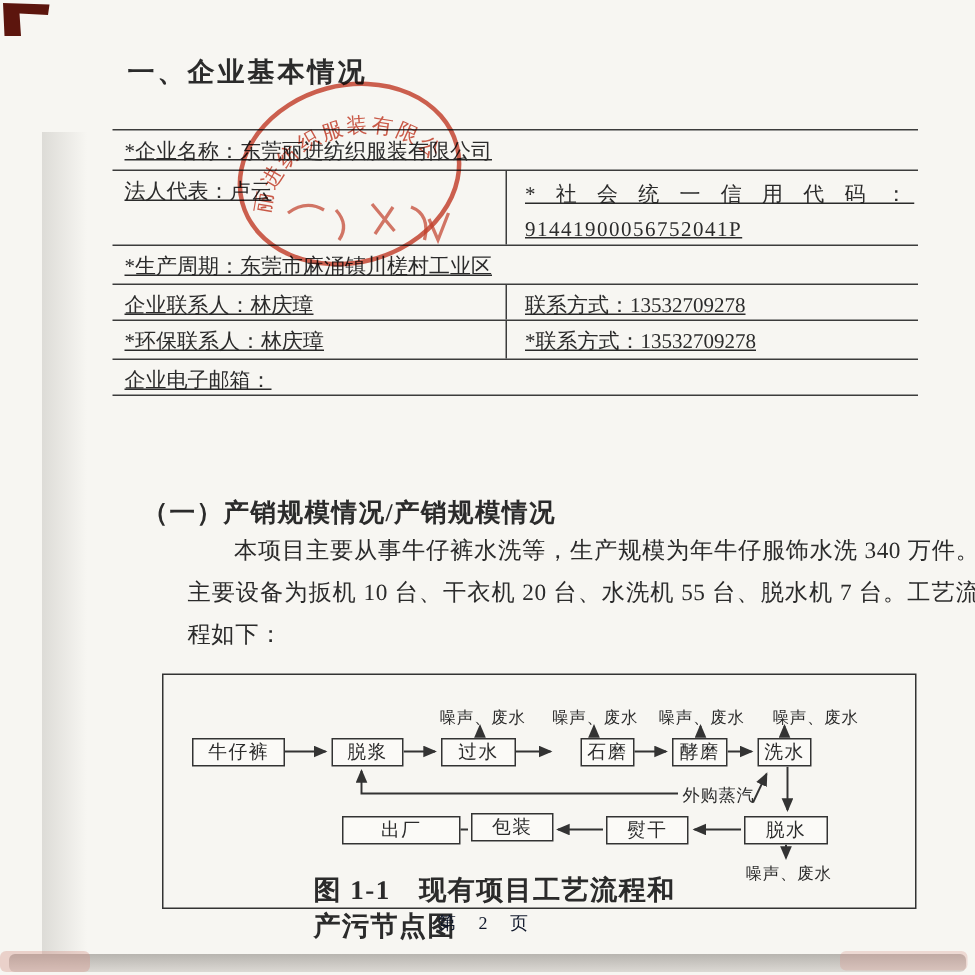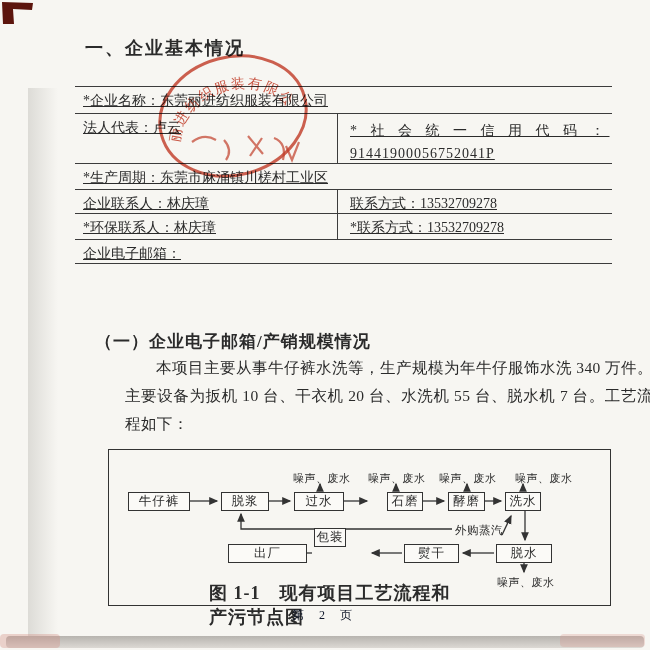"（一）企业电子邮箱/产销规模情况" div.abs { text: 企业电子邮箱/ -> 产销规模情况/ }
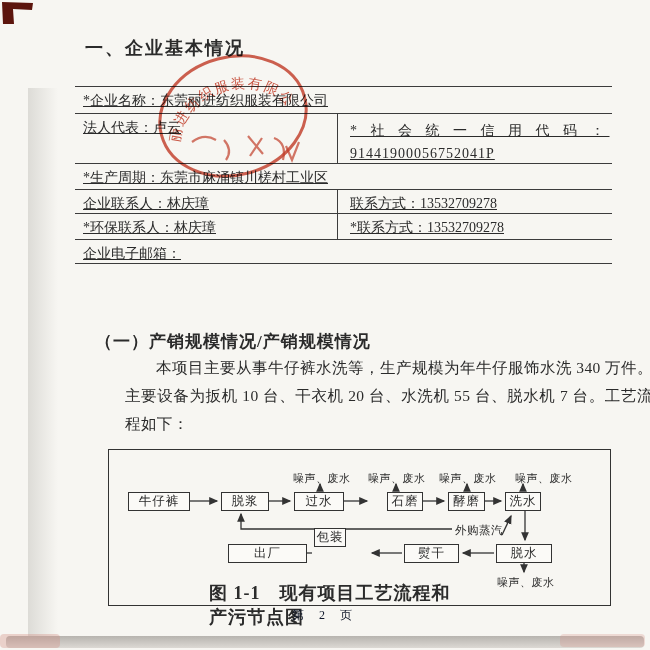"包装" div.fbox { top: 78px -> 92px; width: 32px -> 55px }
